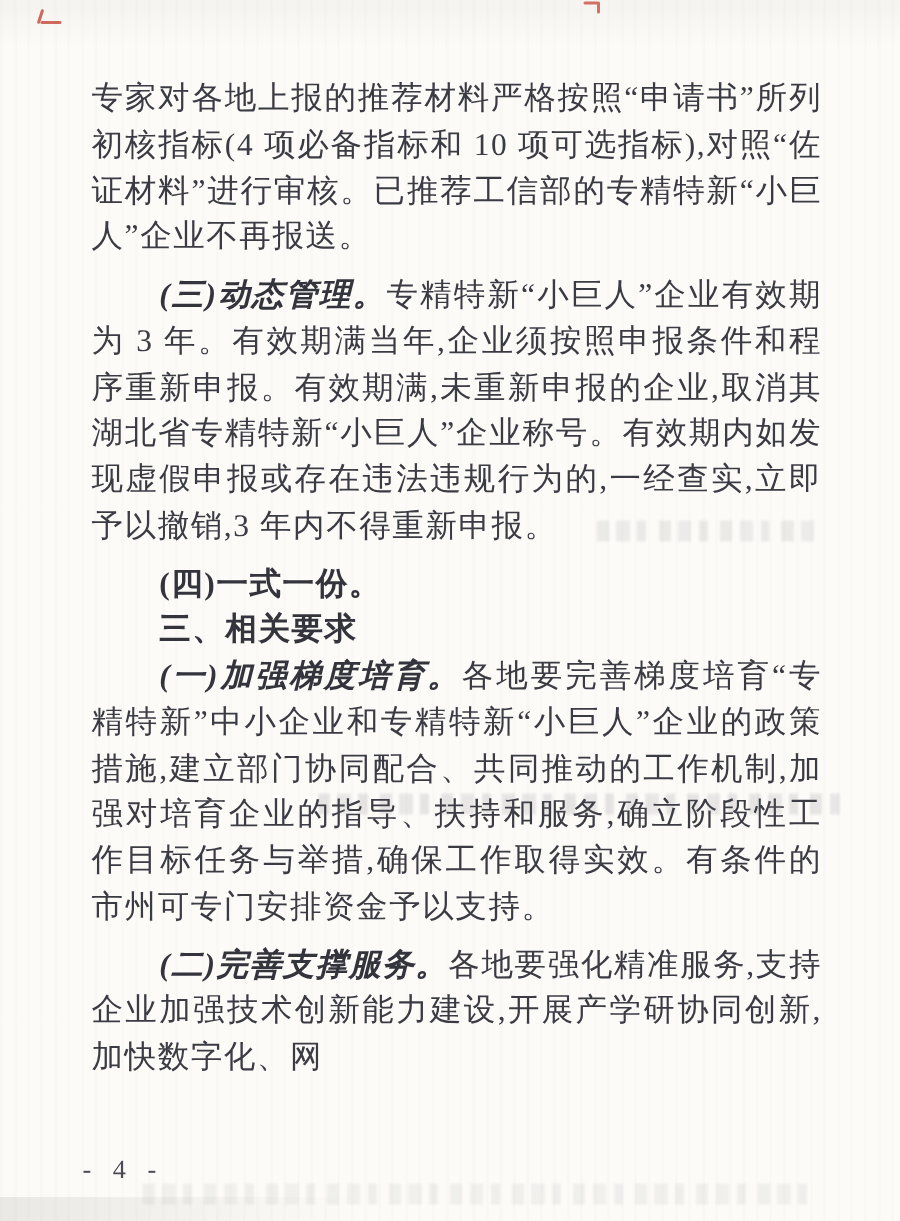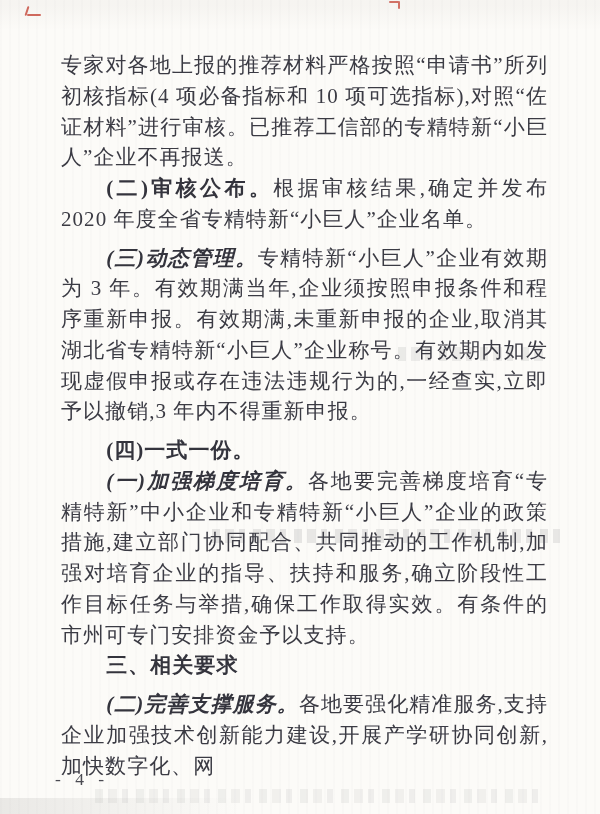"(二)审核公布。根据审核结果,确定并发布 2020" p.para { html: <p><b>(二)审核公布。</b>根据审核结果,确定并发布 2020 年度全省专精特新“小巨人”企业名单。</p> -> none }
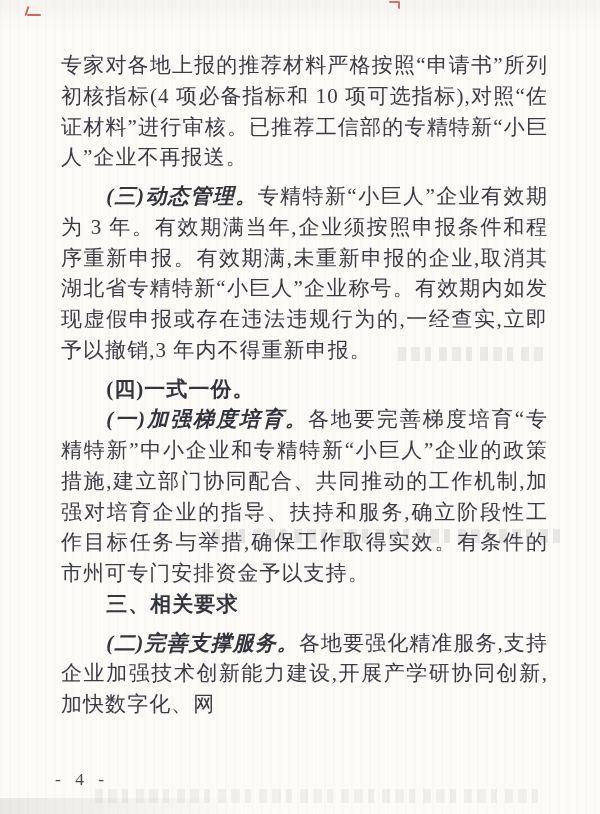"(一)加强梯度培育。各地要完善梯度培育“专精特新”中小企业和专精特新“小巨人”企" p.para { order: before "三、相关要求" -> after "三、相关要求" }
